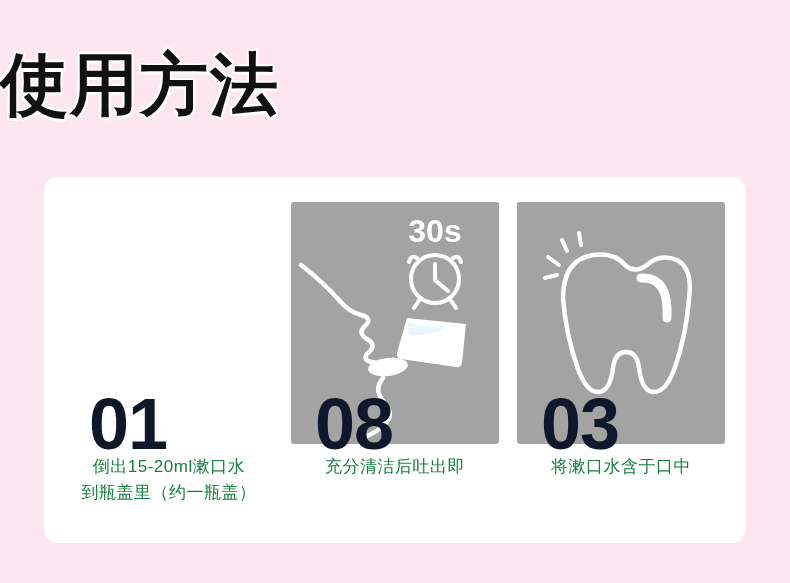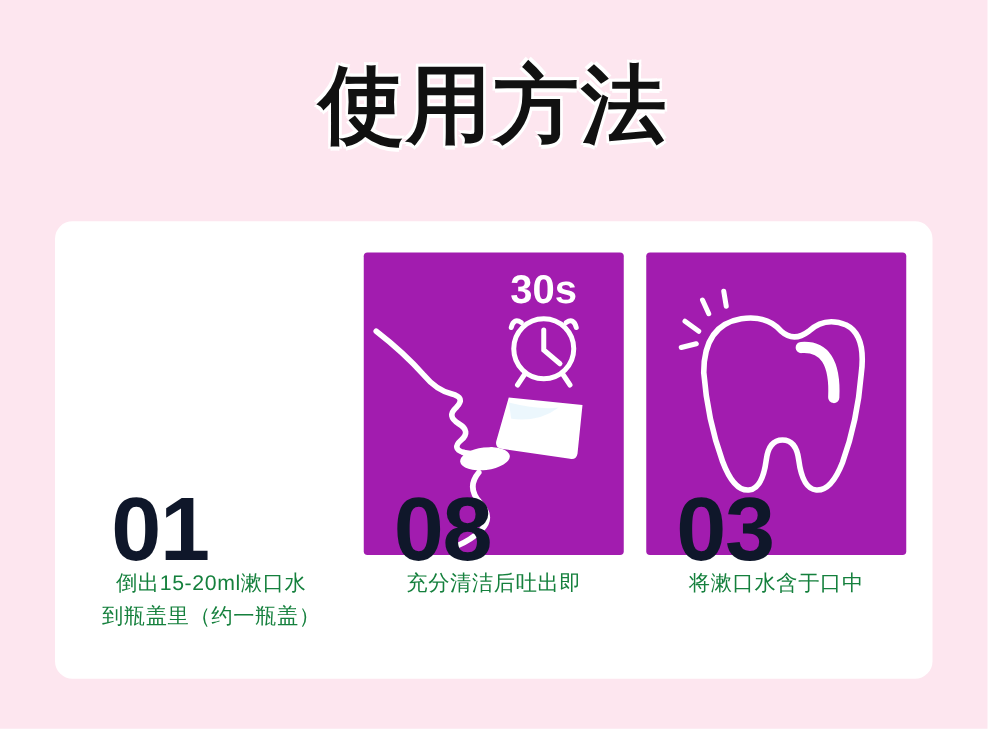"使用方法" #page-title { text-align: center -> left }
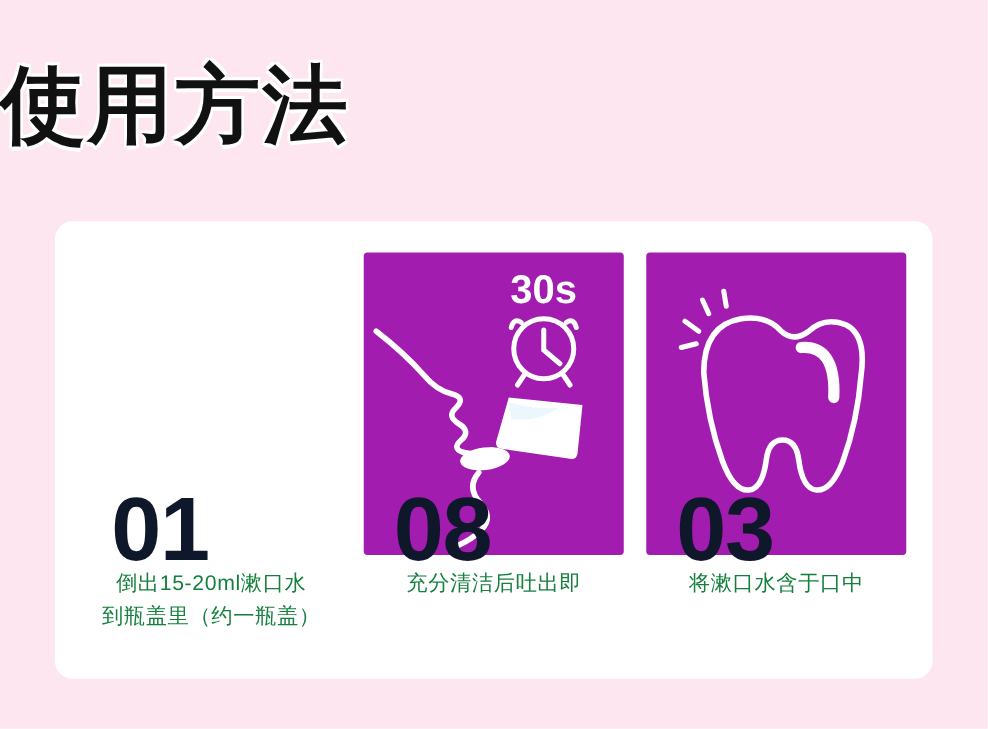"30s" .step-illustration { background: #a21caf -> #a3a3a3 }
